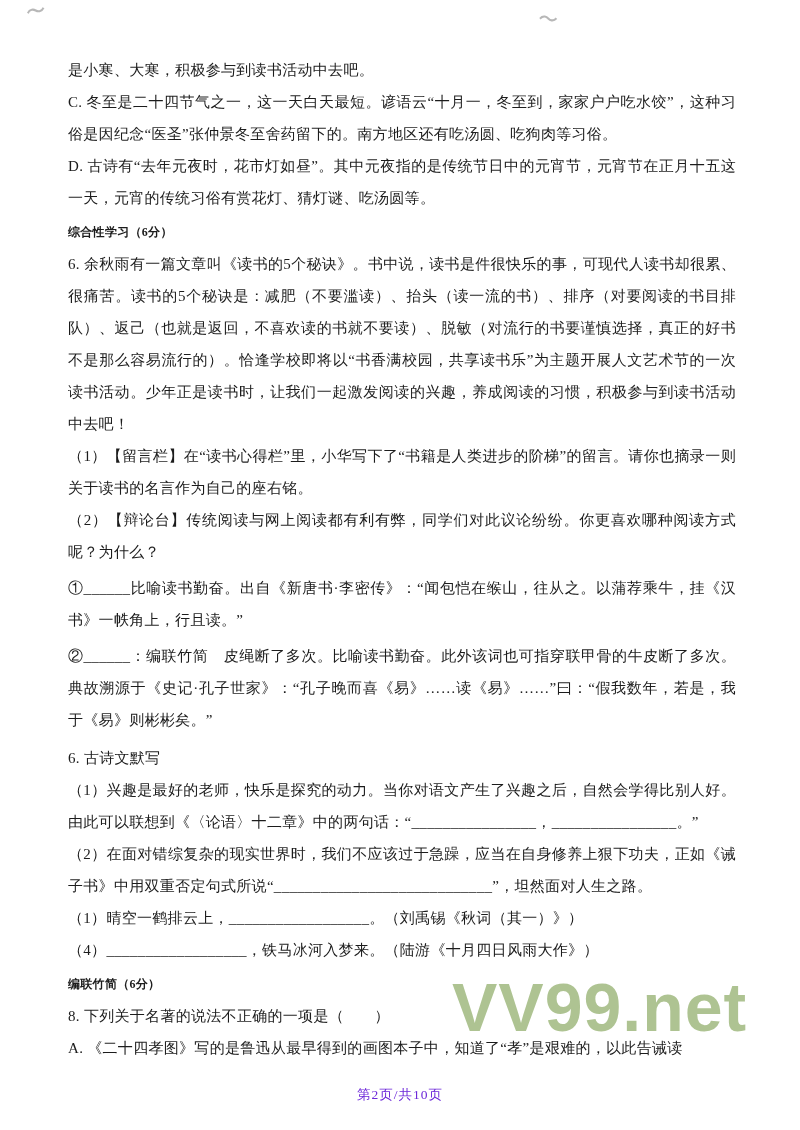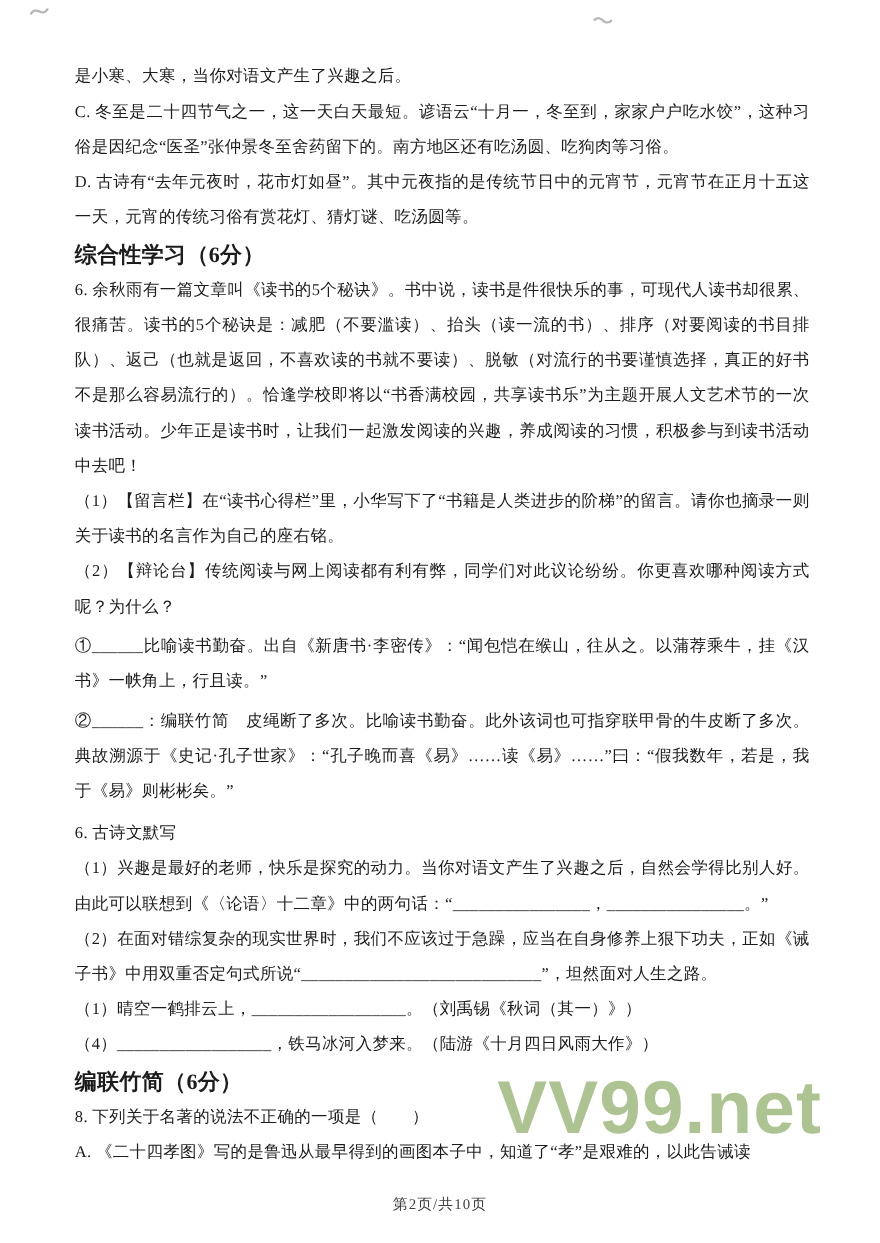"是小寒、大寒，当你对语文产生了兴趣之后。" p.para { text: 当你对语文产生了兴趣之后 -> 积极参与到读书活动中去吧 }
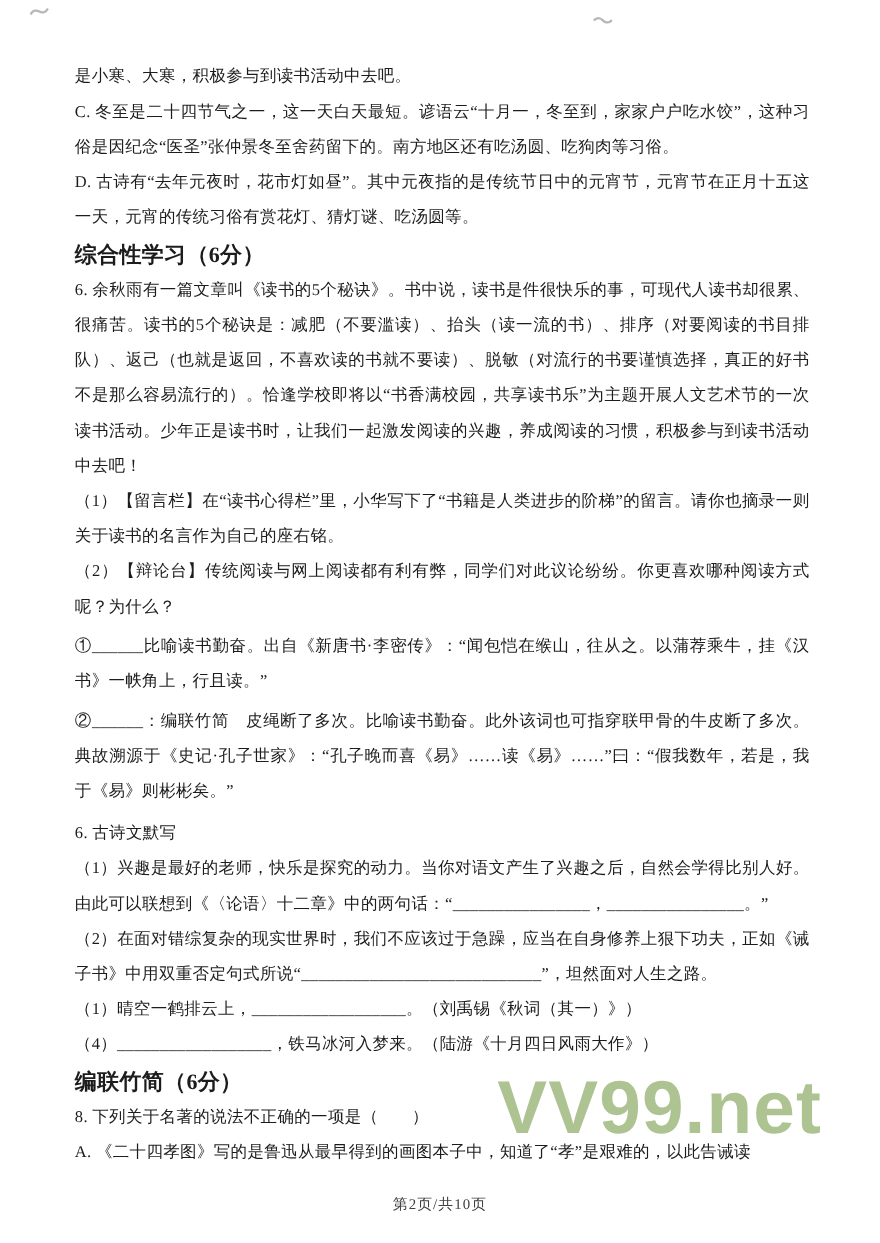"综合性学习（6分）" .sec-heading { font-size: 20px -> 12px }
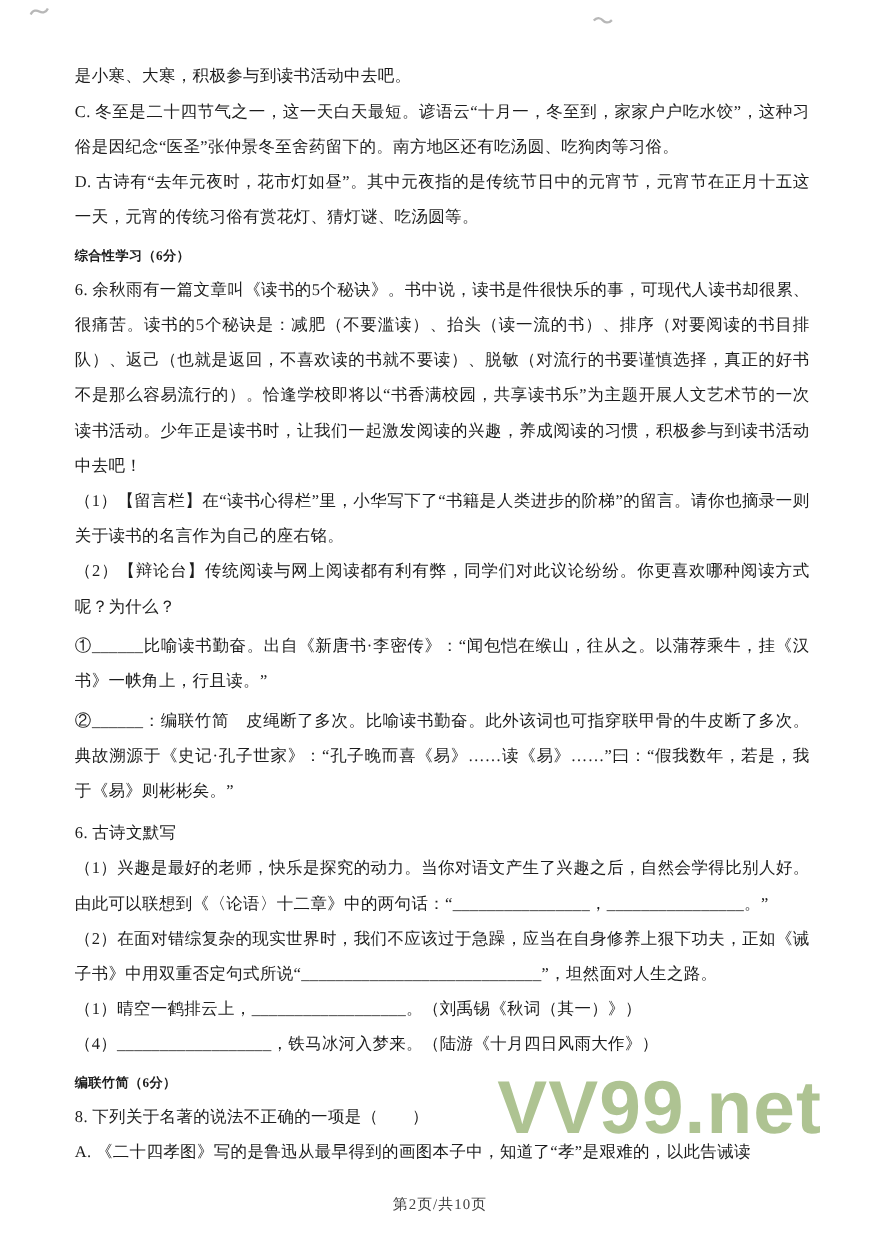"第2页/共10页" .footer { color: #404040 -> #6d28d9 }
